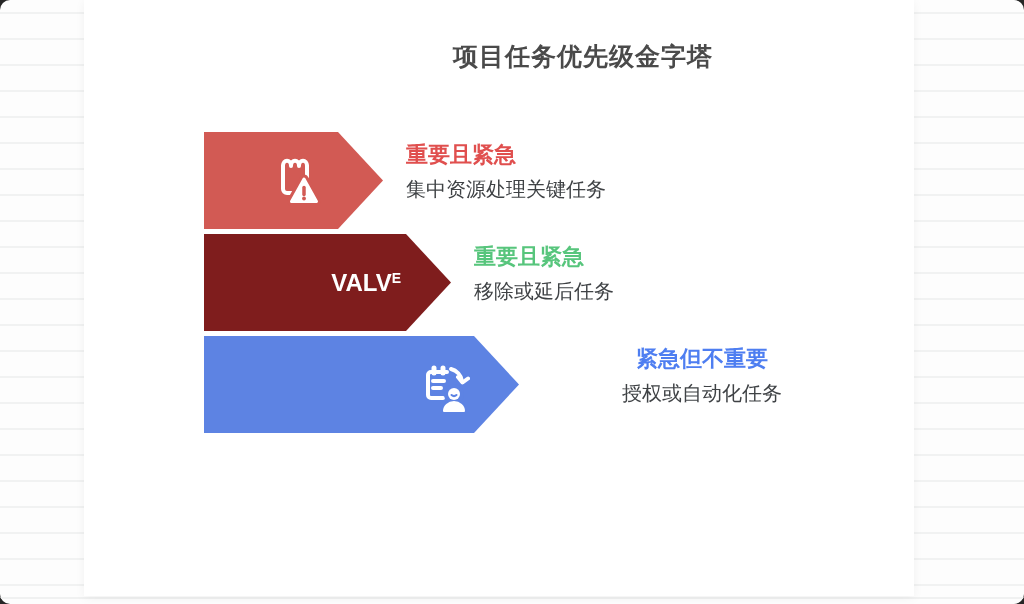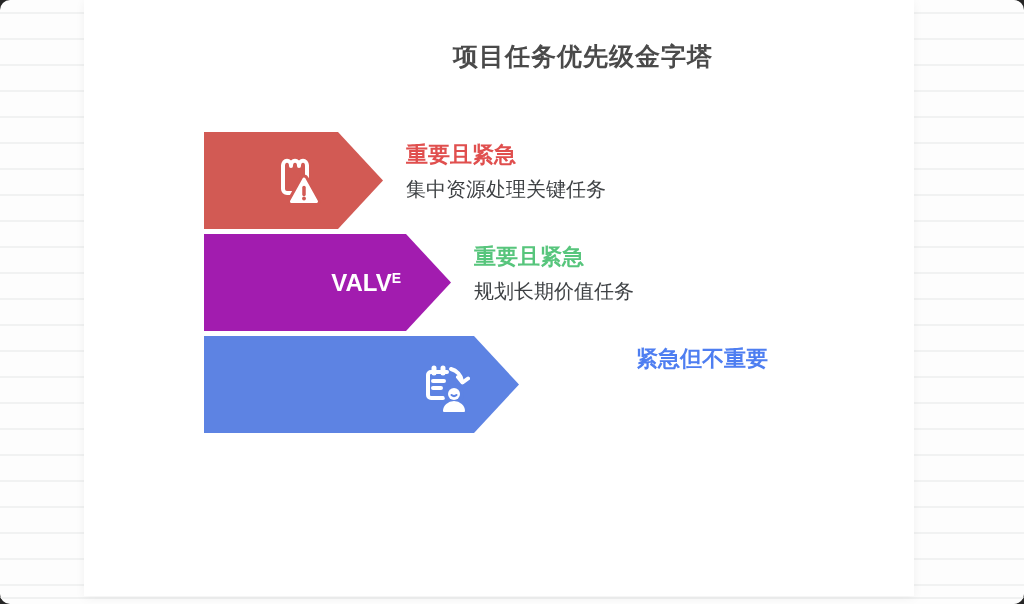"VALVE" div.arrow { background: #a21caf -> #7f1d1d }
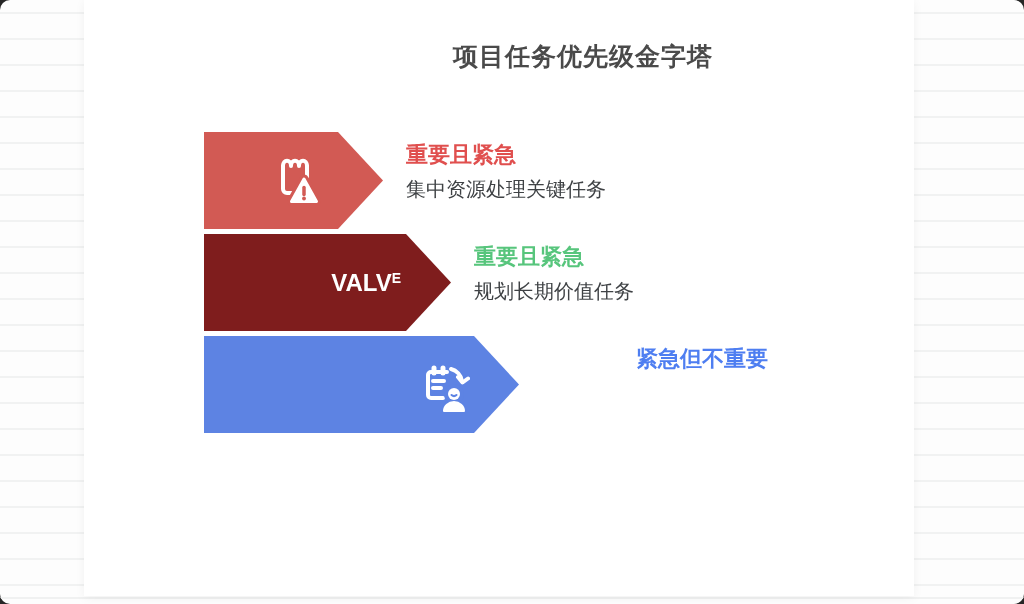"规划长期价值任务" div.desc { text: 规划长期价值 -> 移除或延后 }
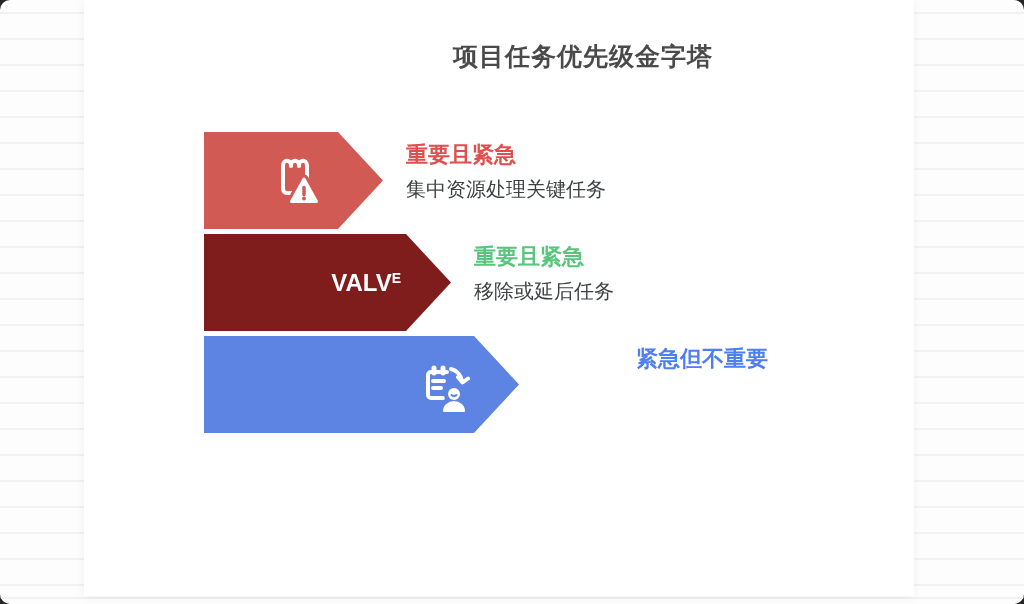"授权或自动化任务" div.desc { html: none -> <div>授权或自动化任务</div> }
